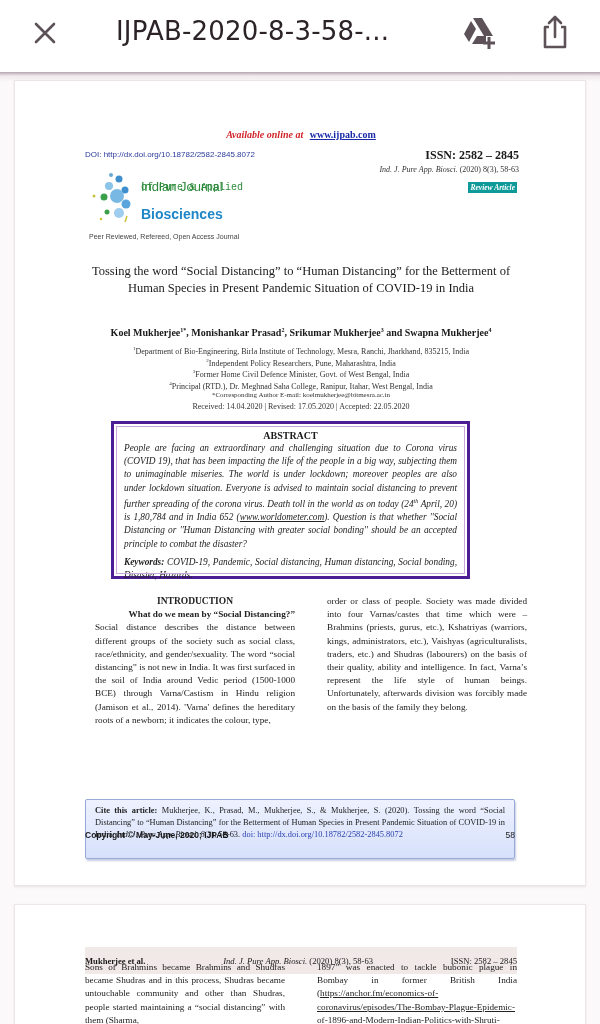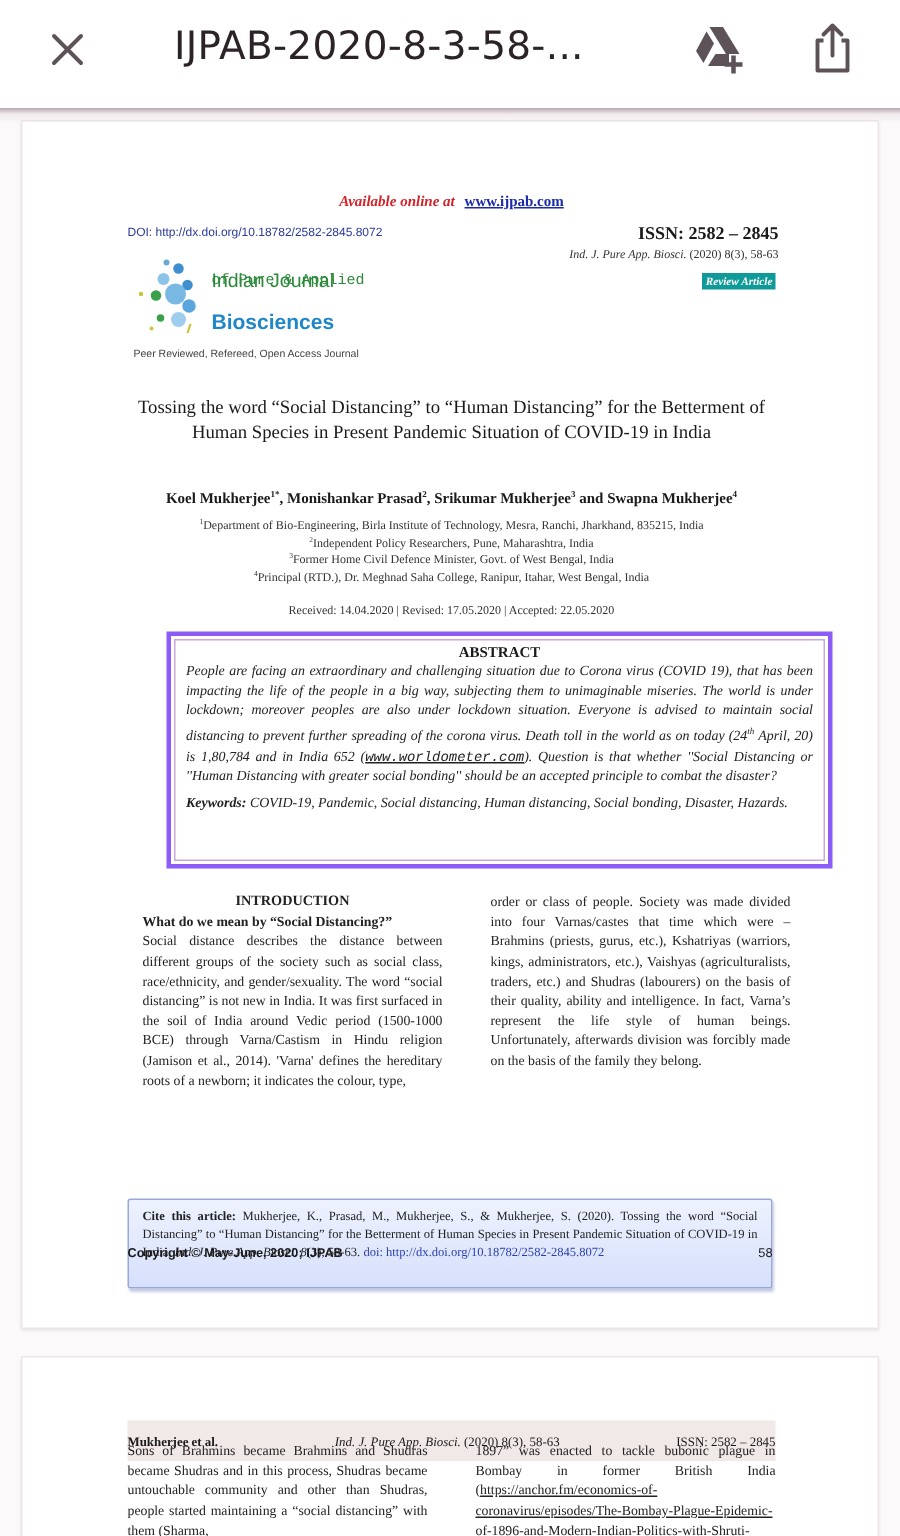"*Corresponding Author E-mail:" div.affil { html: none -> <div>*Corresponding Author E-mail: koelmukherjee@bitmesra.ac.in</div> }
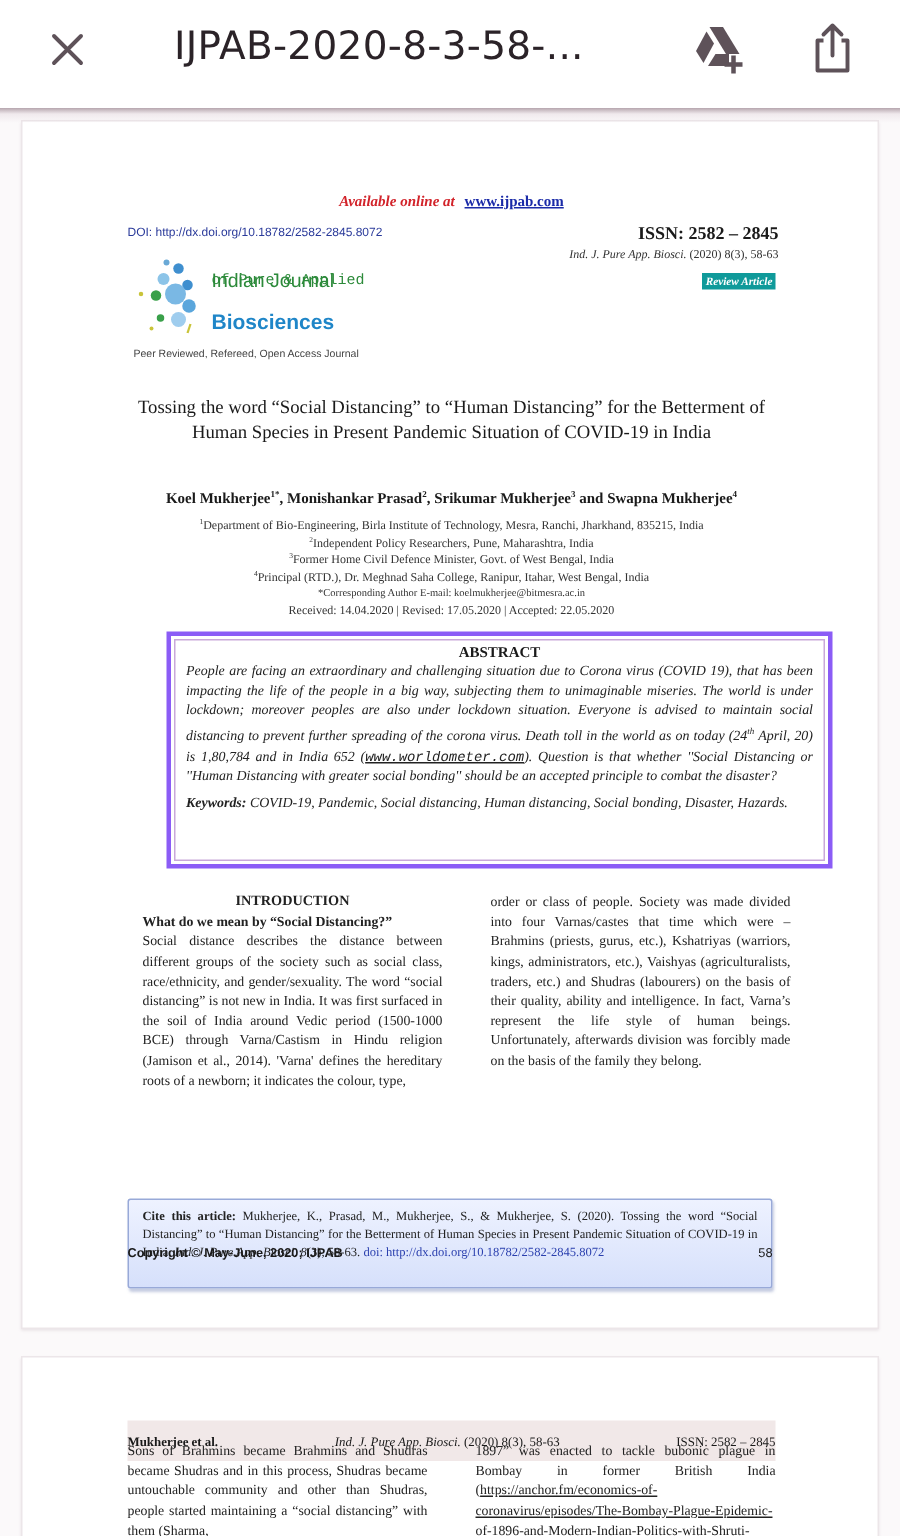"ABSTRACT" .abstract { border: 3px solid #8b5cf6 -> 3px solid #4c1d95; width: 444px -> 359px }
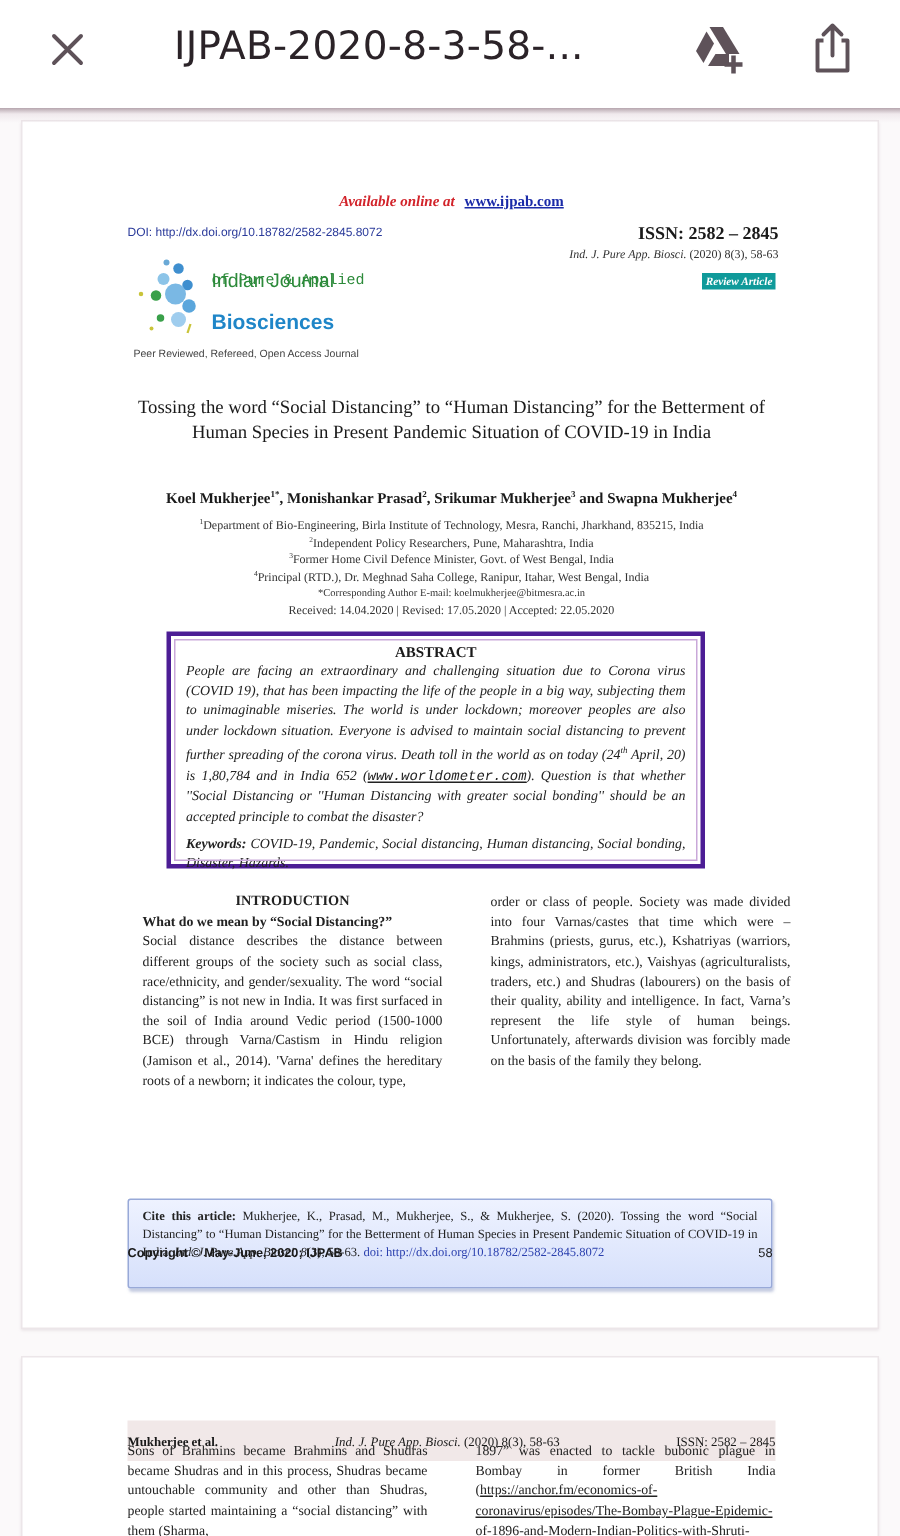"www.worldometer.com" .abstract p a { font-family: Liberation Mono, monospace -> none }
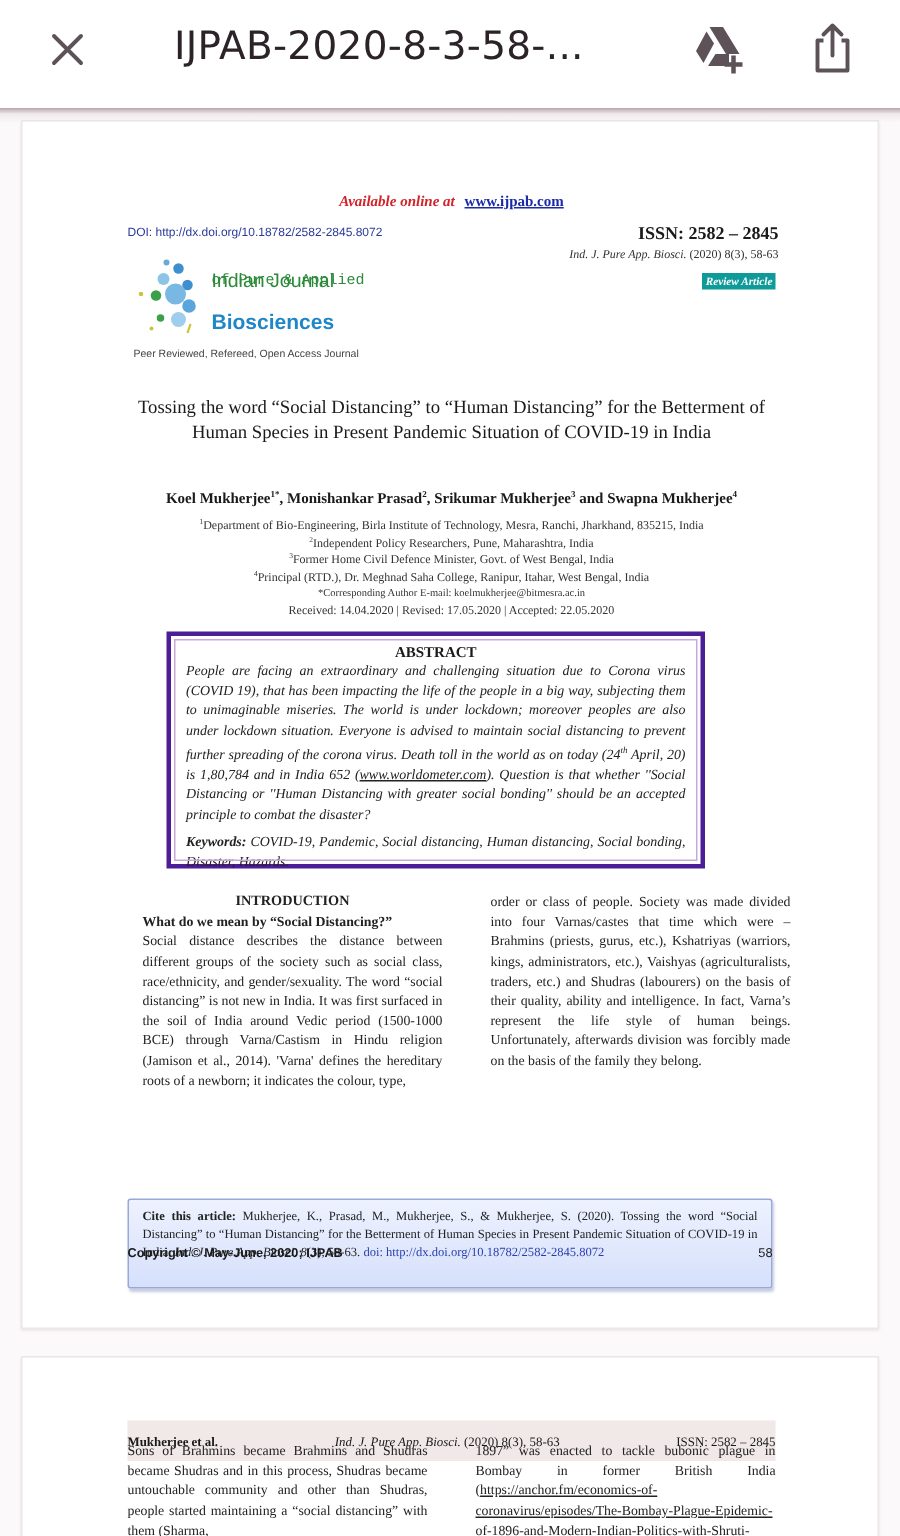"What do we mean by" .colL h5 { text-align: left -> right }
